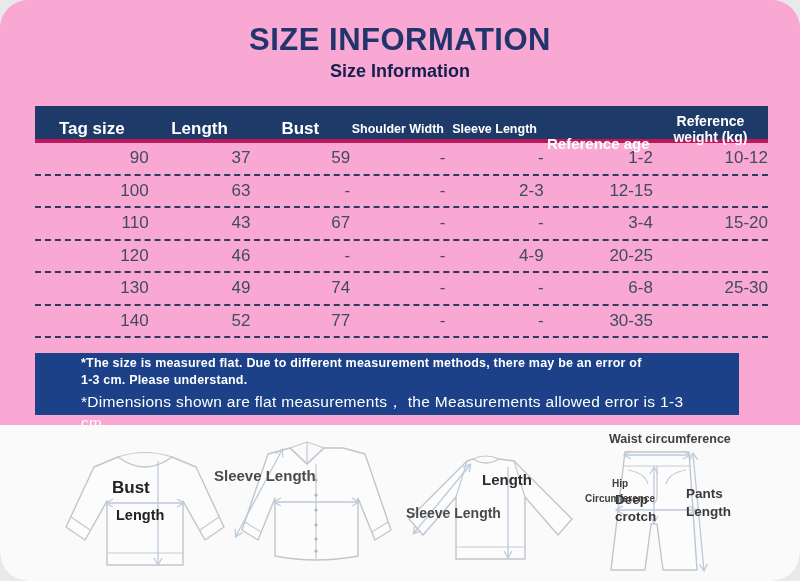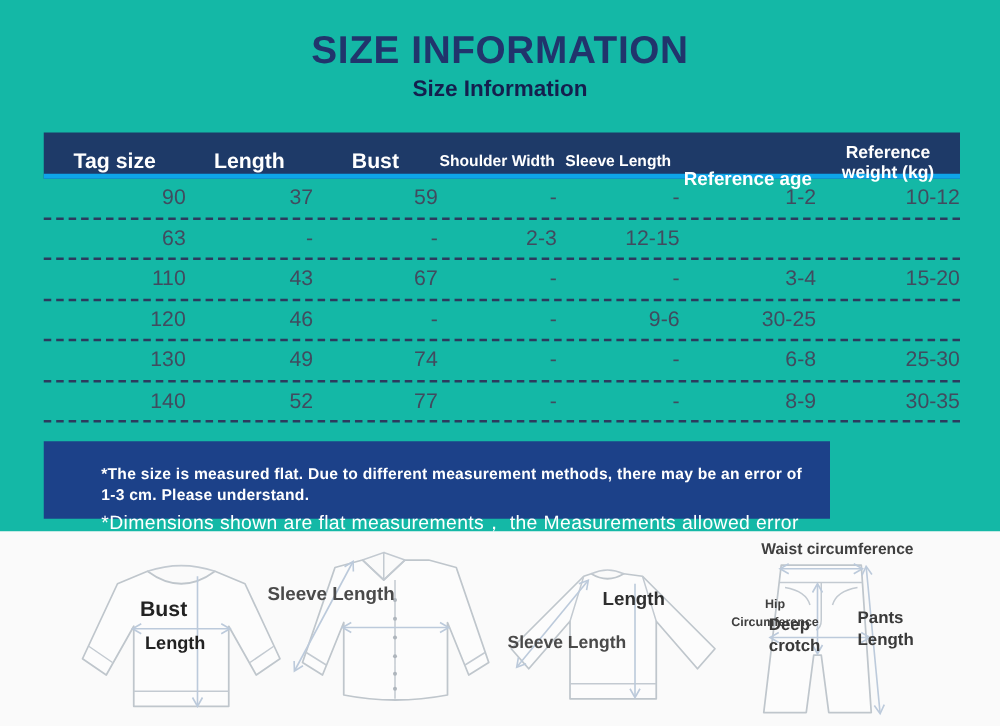"SIZE INFORMATION" #page { background: #14b8a6 -> #f9a8d4; border-radius: none -> 28px }
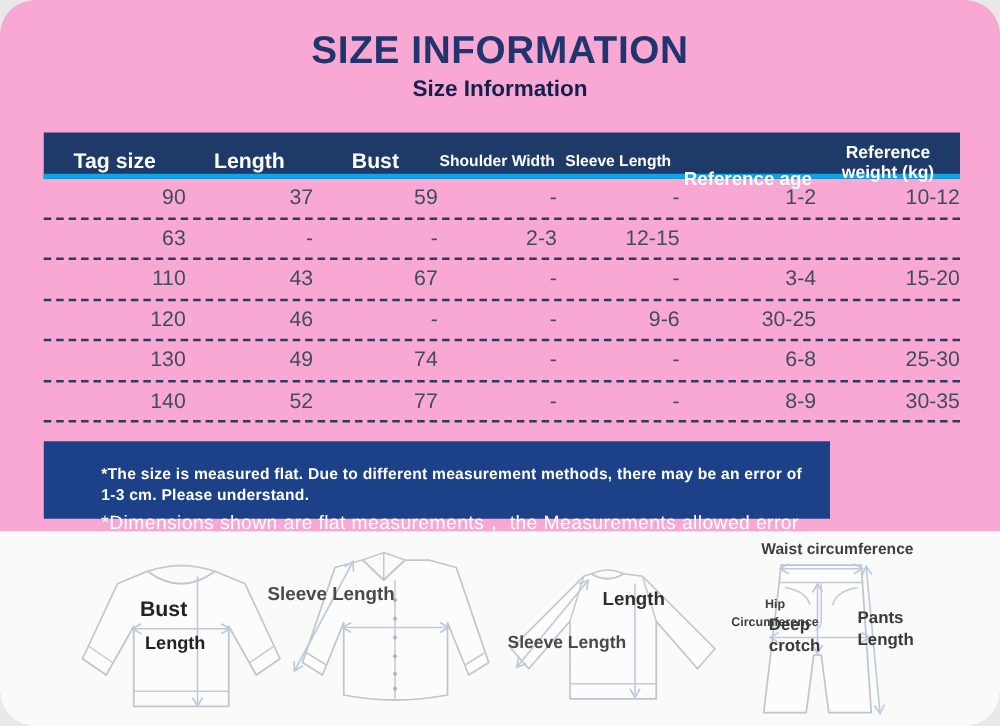"Tag size" .thead { border-bottom: 4px solid #0ea5e9 -> 4px solid #be185d }
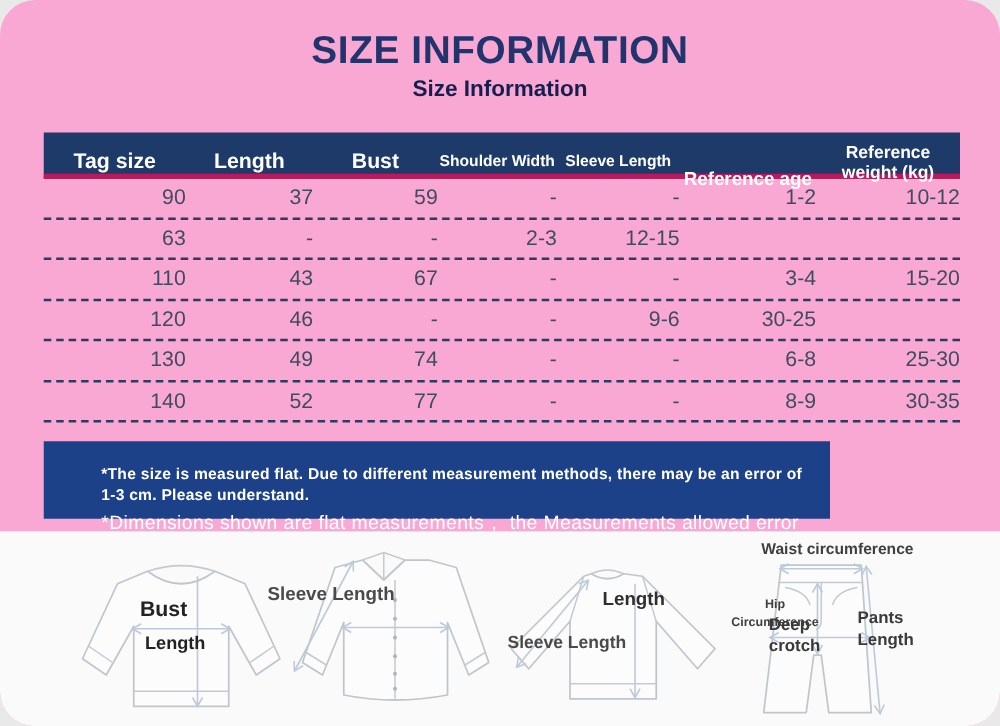"100" div.cell { html: none -> <div>100</div> }
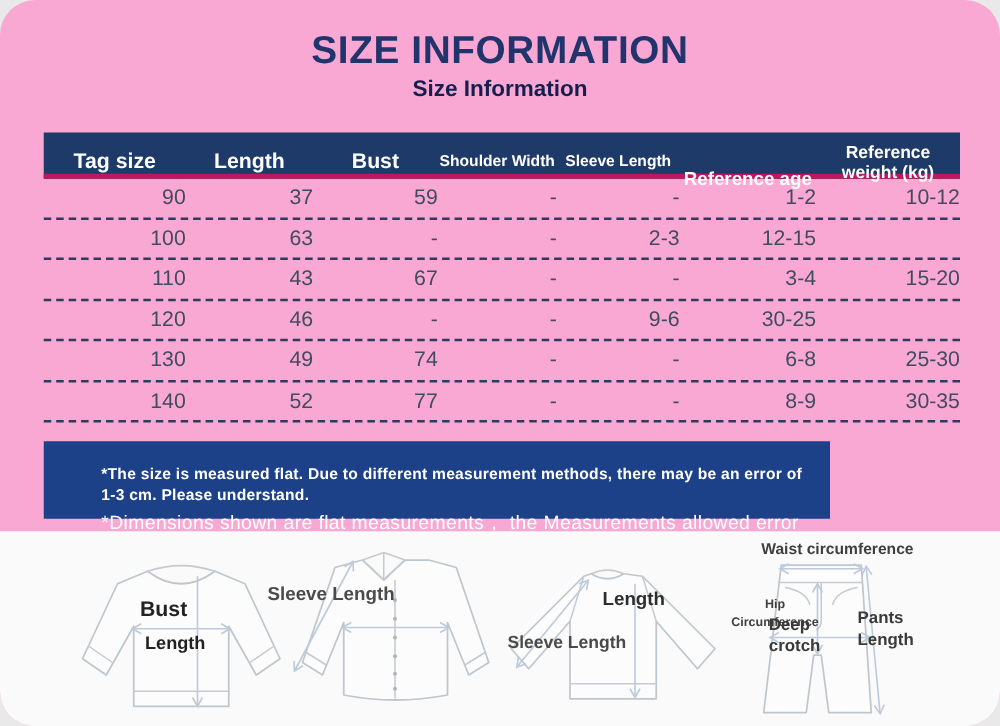"9-6" div.cell { text: 9-6 -> 4-9 }
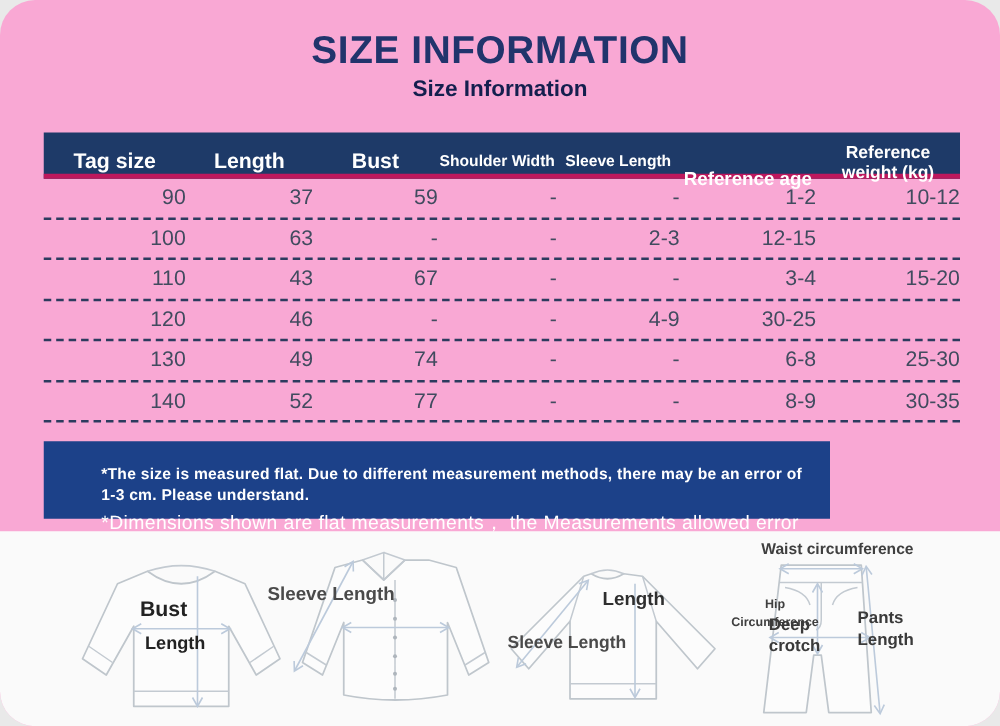"30-25" div.cell { text: 30-25 -> 20-25 }
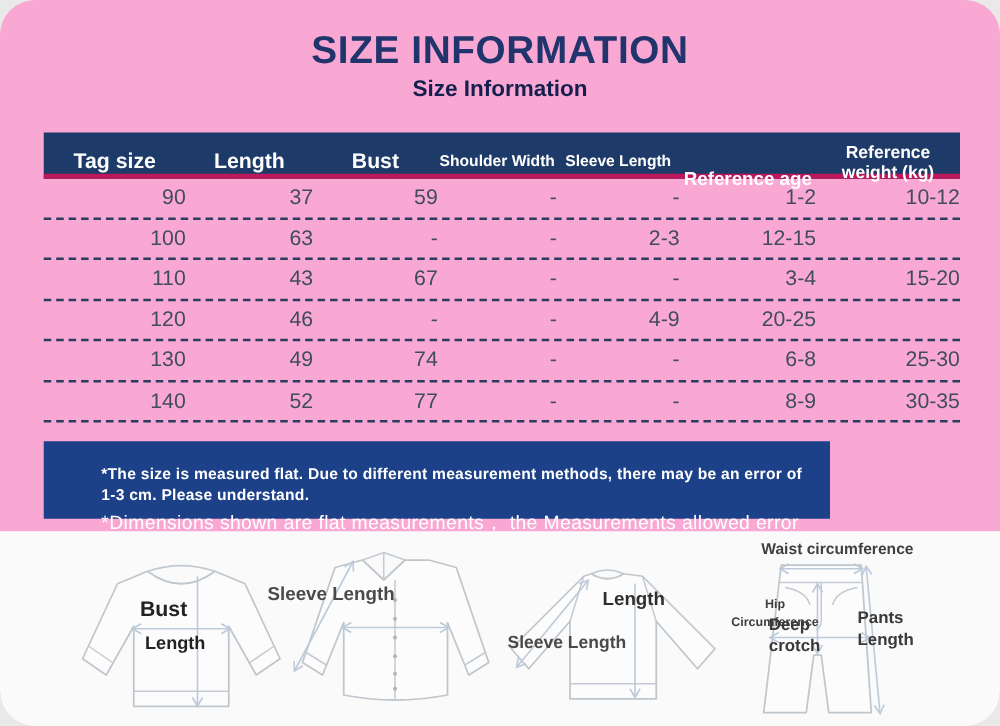"8-9" div.cell { html: <div>8-9</div> -> none }
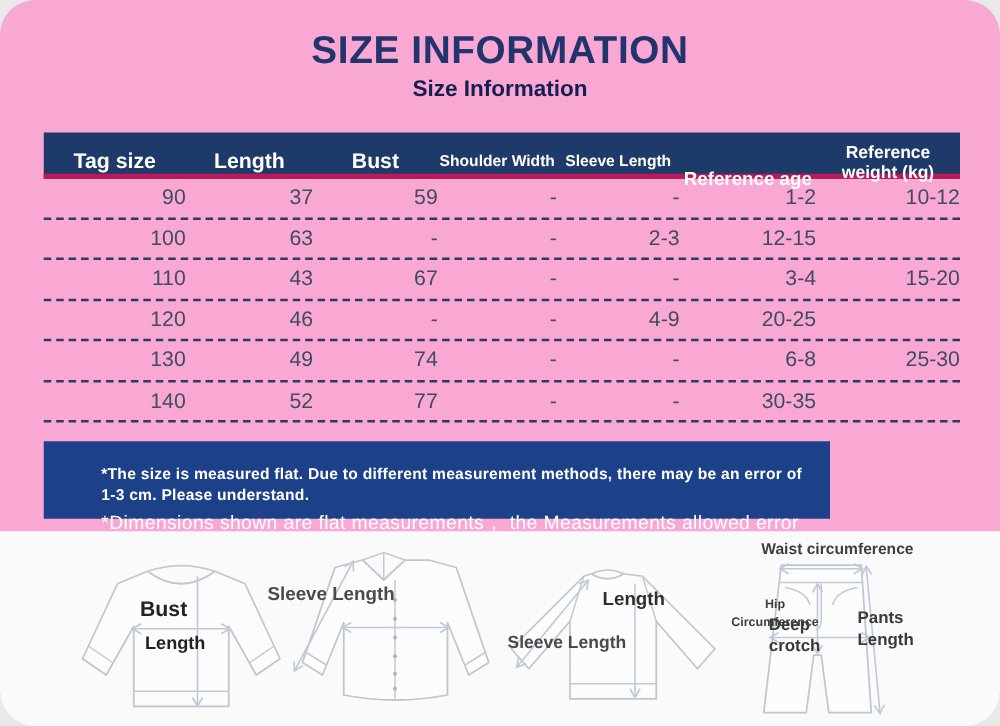"*The size is measured flat." .note-box { padding: 18px 16px 6px 46px -> 2px 16px 6px 46px; width: 629px -> 704px }
